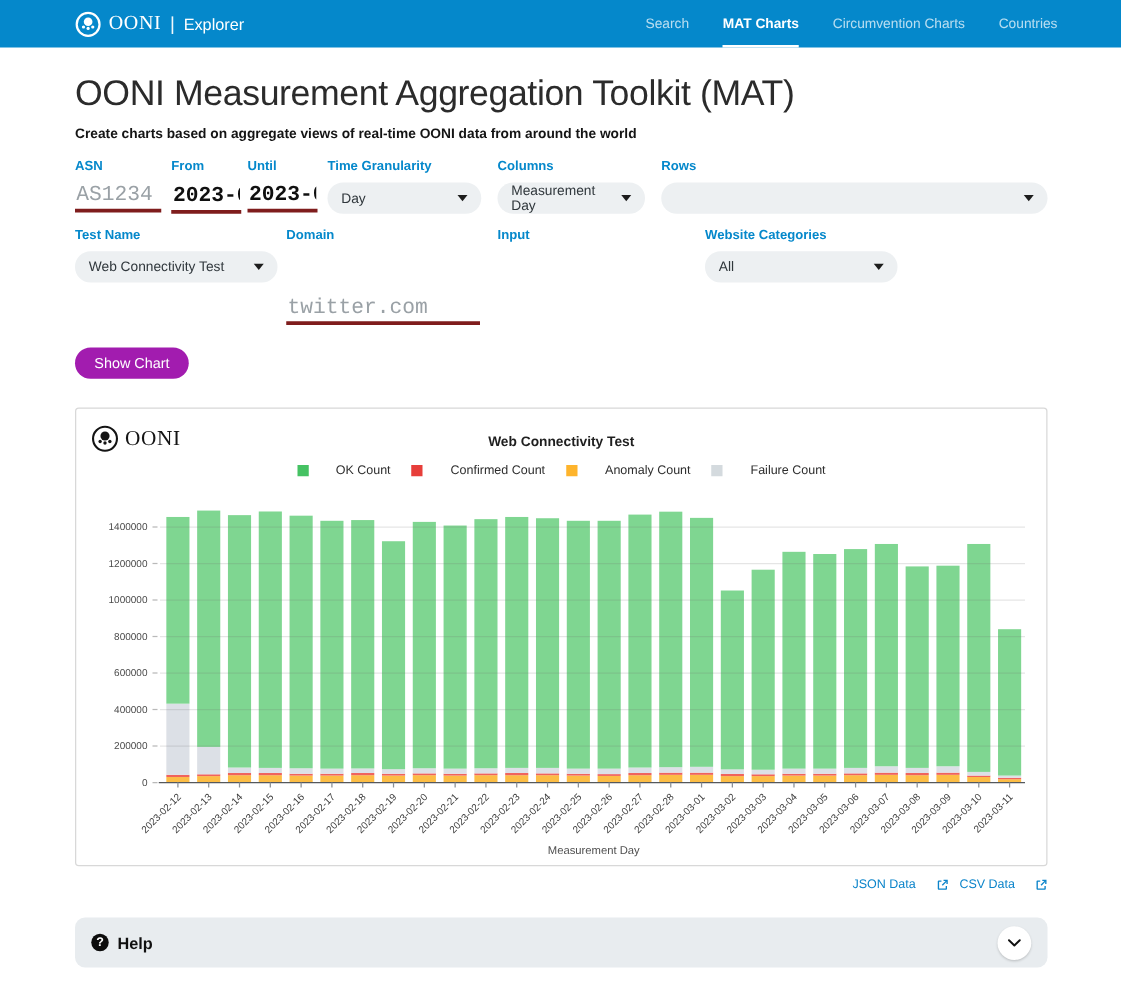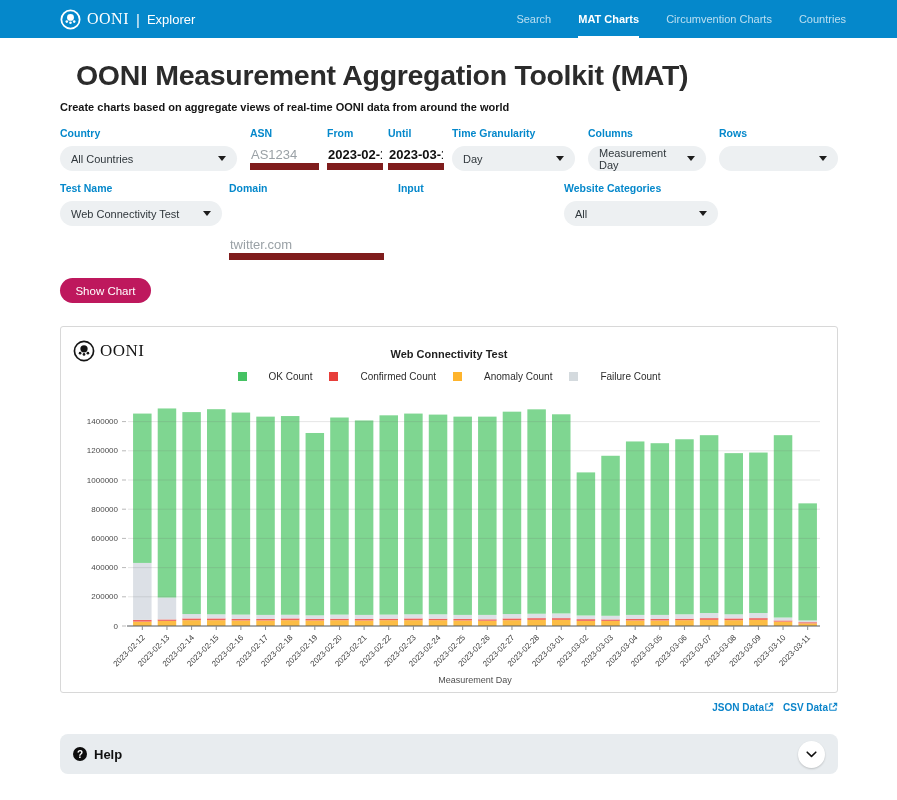"OONI Measurement Aggregation Toolkit" .page-title { font-weight: 700 -> 400; margin: 21px 16px 0 -> 21px 0 0 }
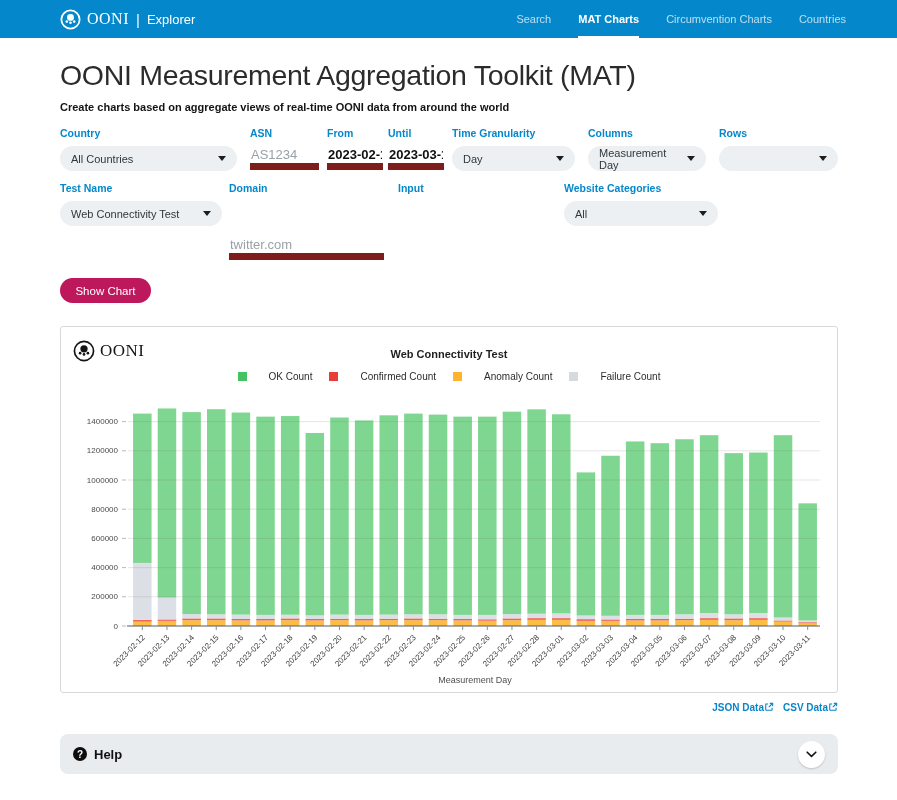"Country" div.ffield { html: <div> <span>Country</span> <div> <span>All Countries</span> <span></span> </div> </div> -> none }
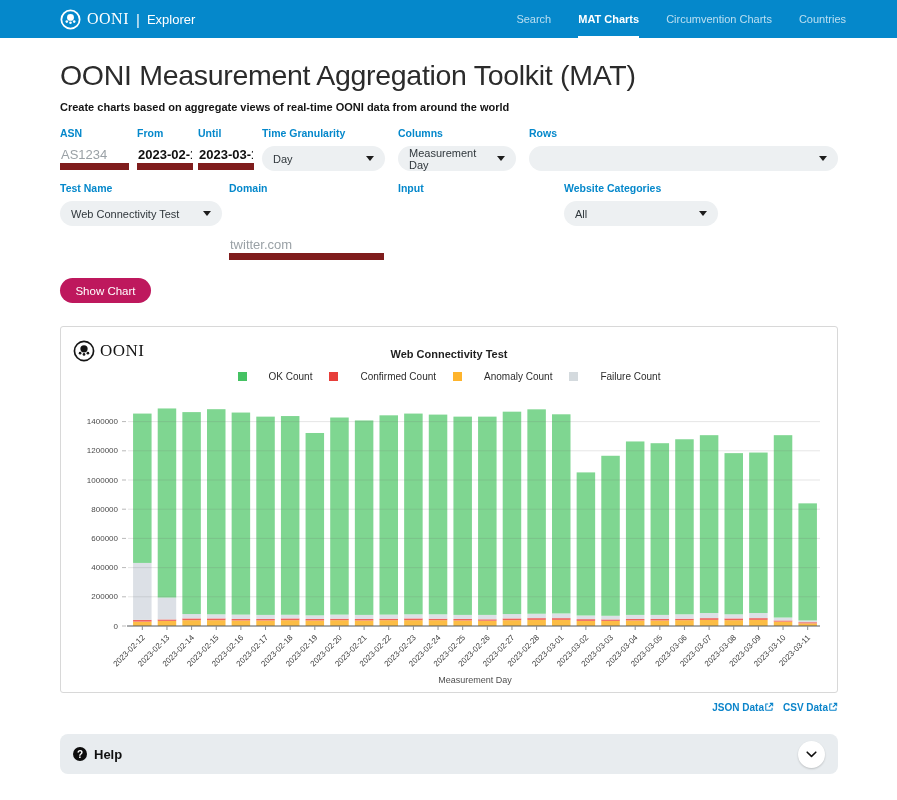"From" div.ffield { justify-content: none -> space-between }
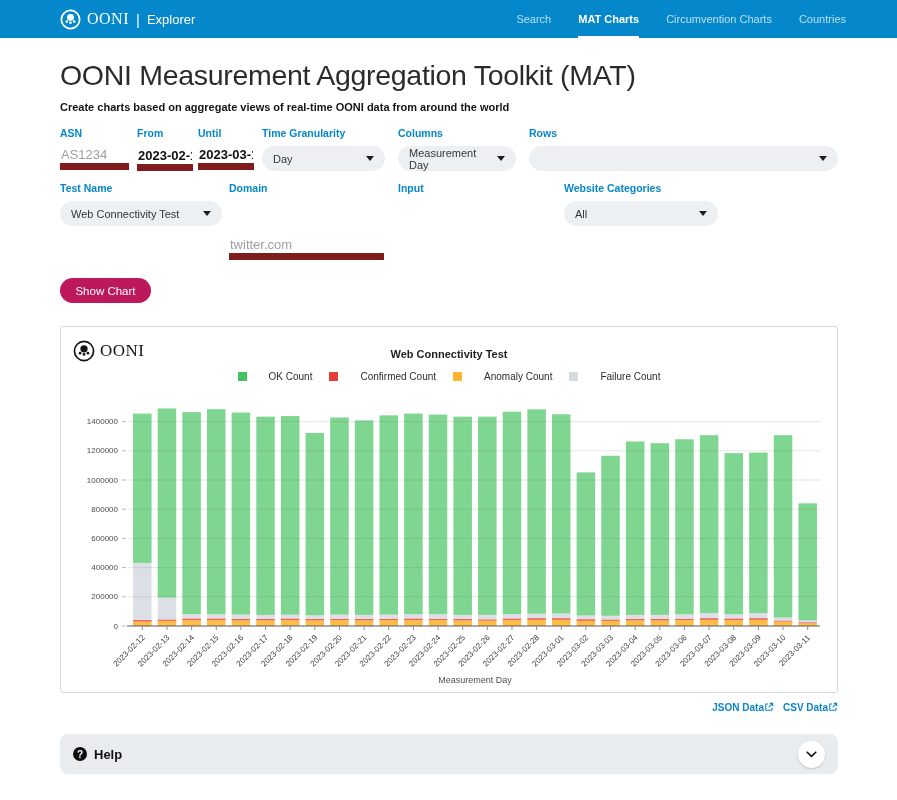"AS1234" input.uline { border-bottom: 7px solid #7f1d1d -> 3px solid #7f1d1d; font-family: Liberation Sans, sans-serif -> Liberation Mono, monospace; font-size: 13px -> 17px }
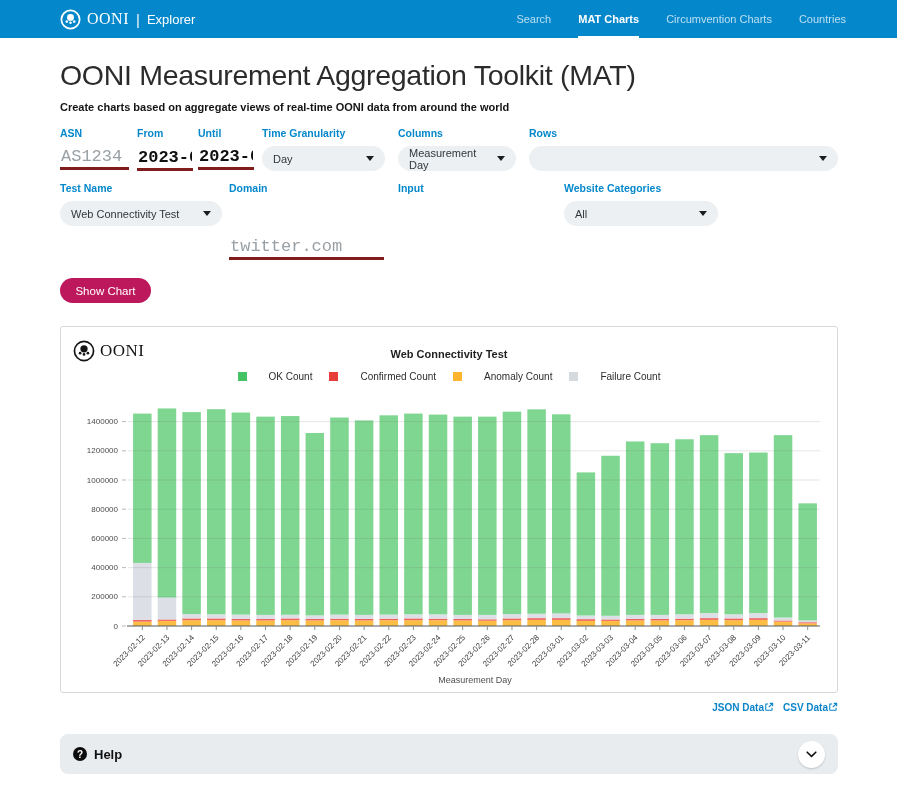"Show Chart" .show-chart { background: #be185d -> #a21caf }
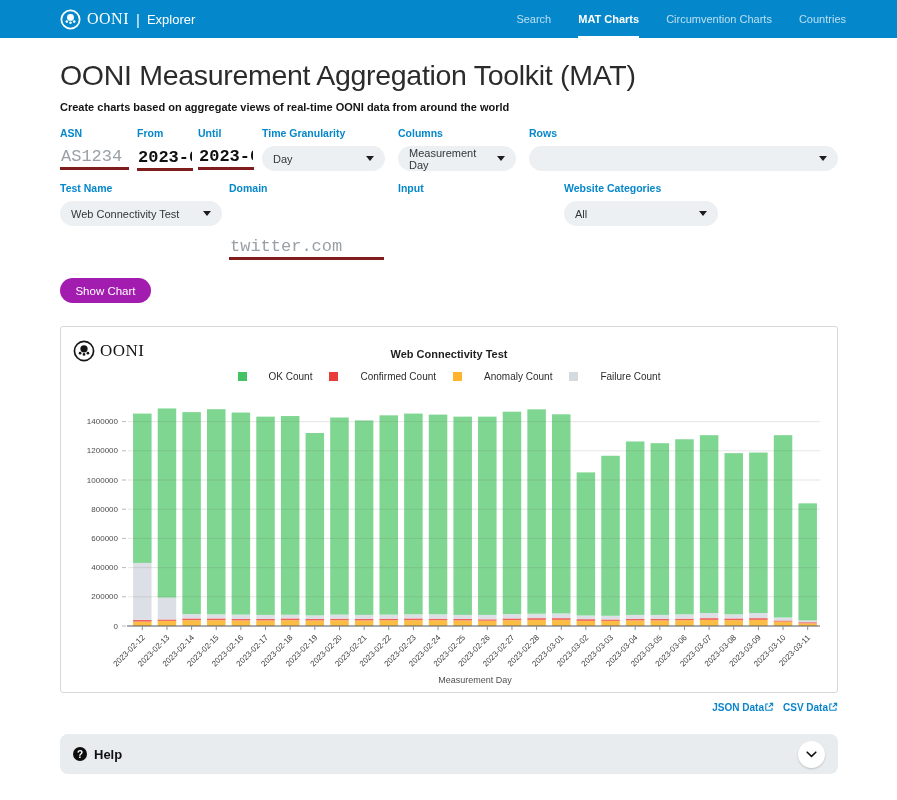"JSON Data" .dlink { align-items: flex-start -> center; font-weight: 700 -> 400; gap: 0 -> 16px }
